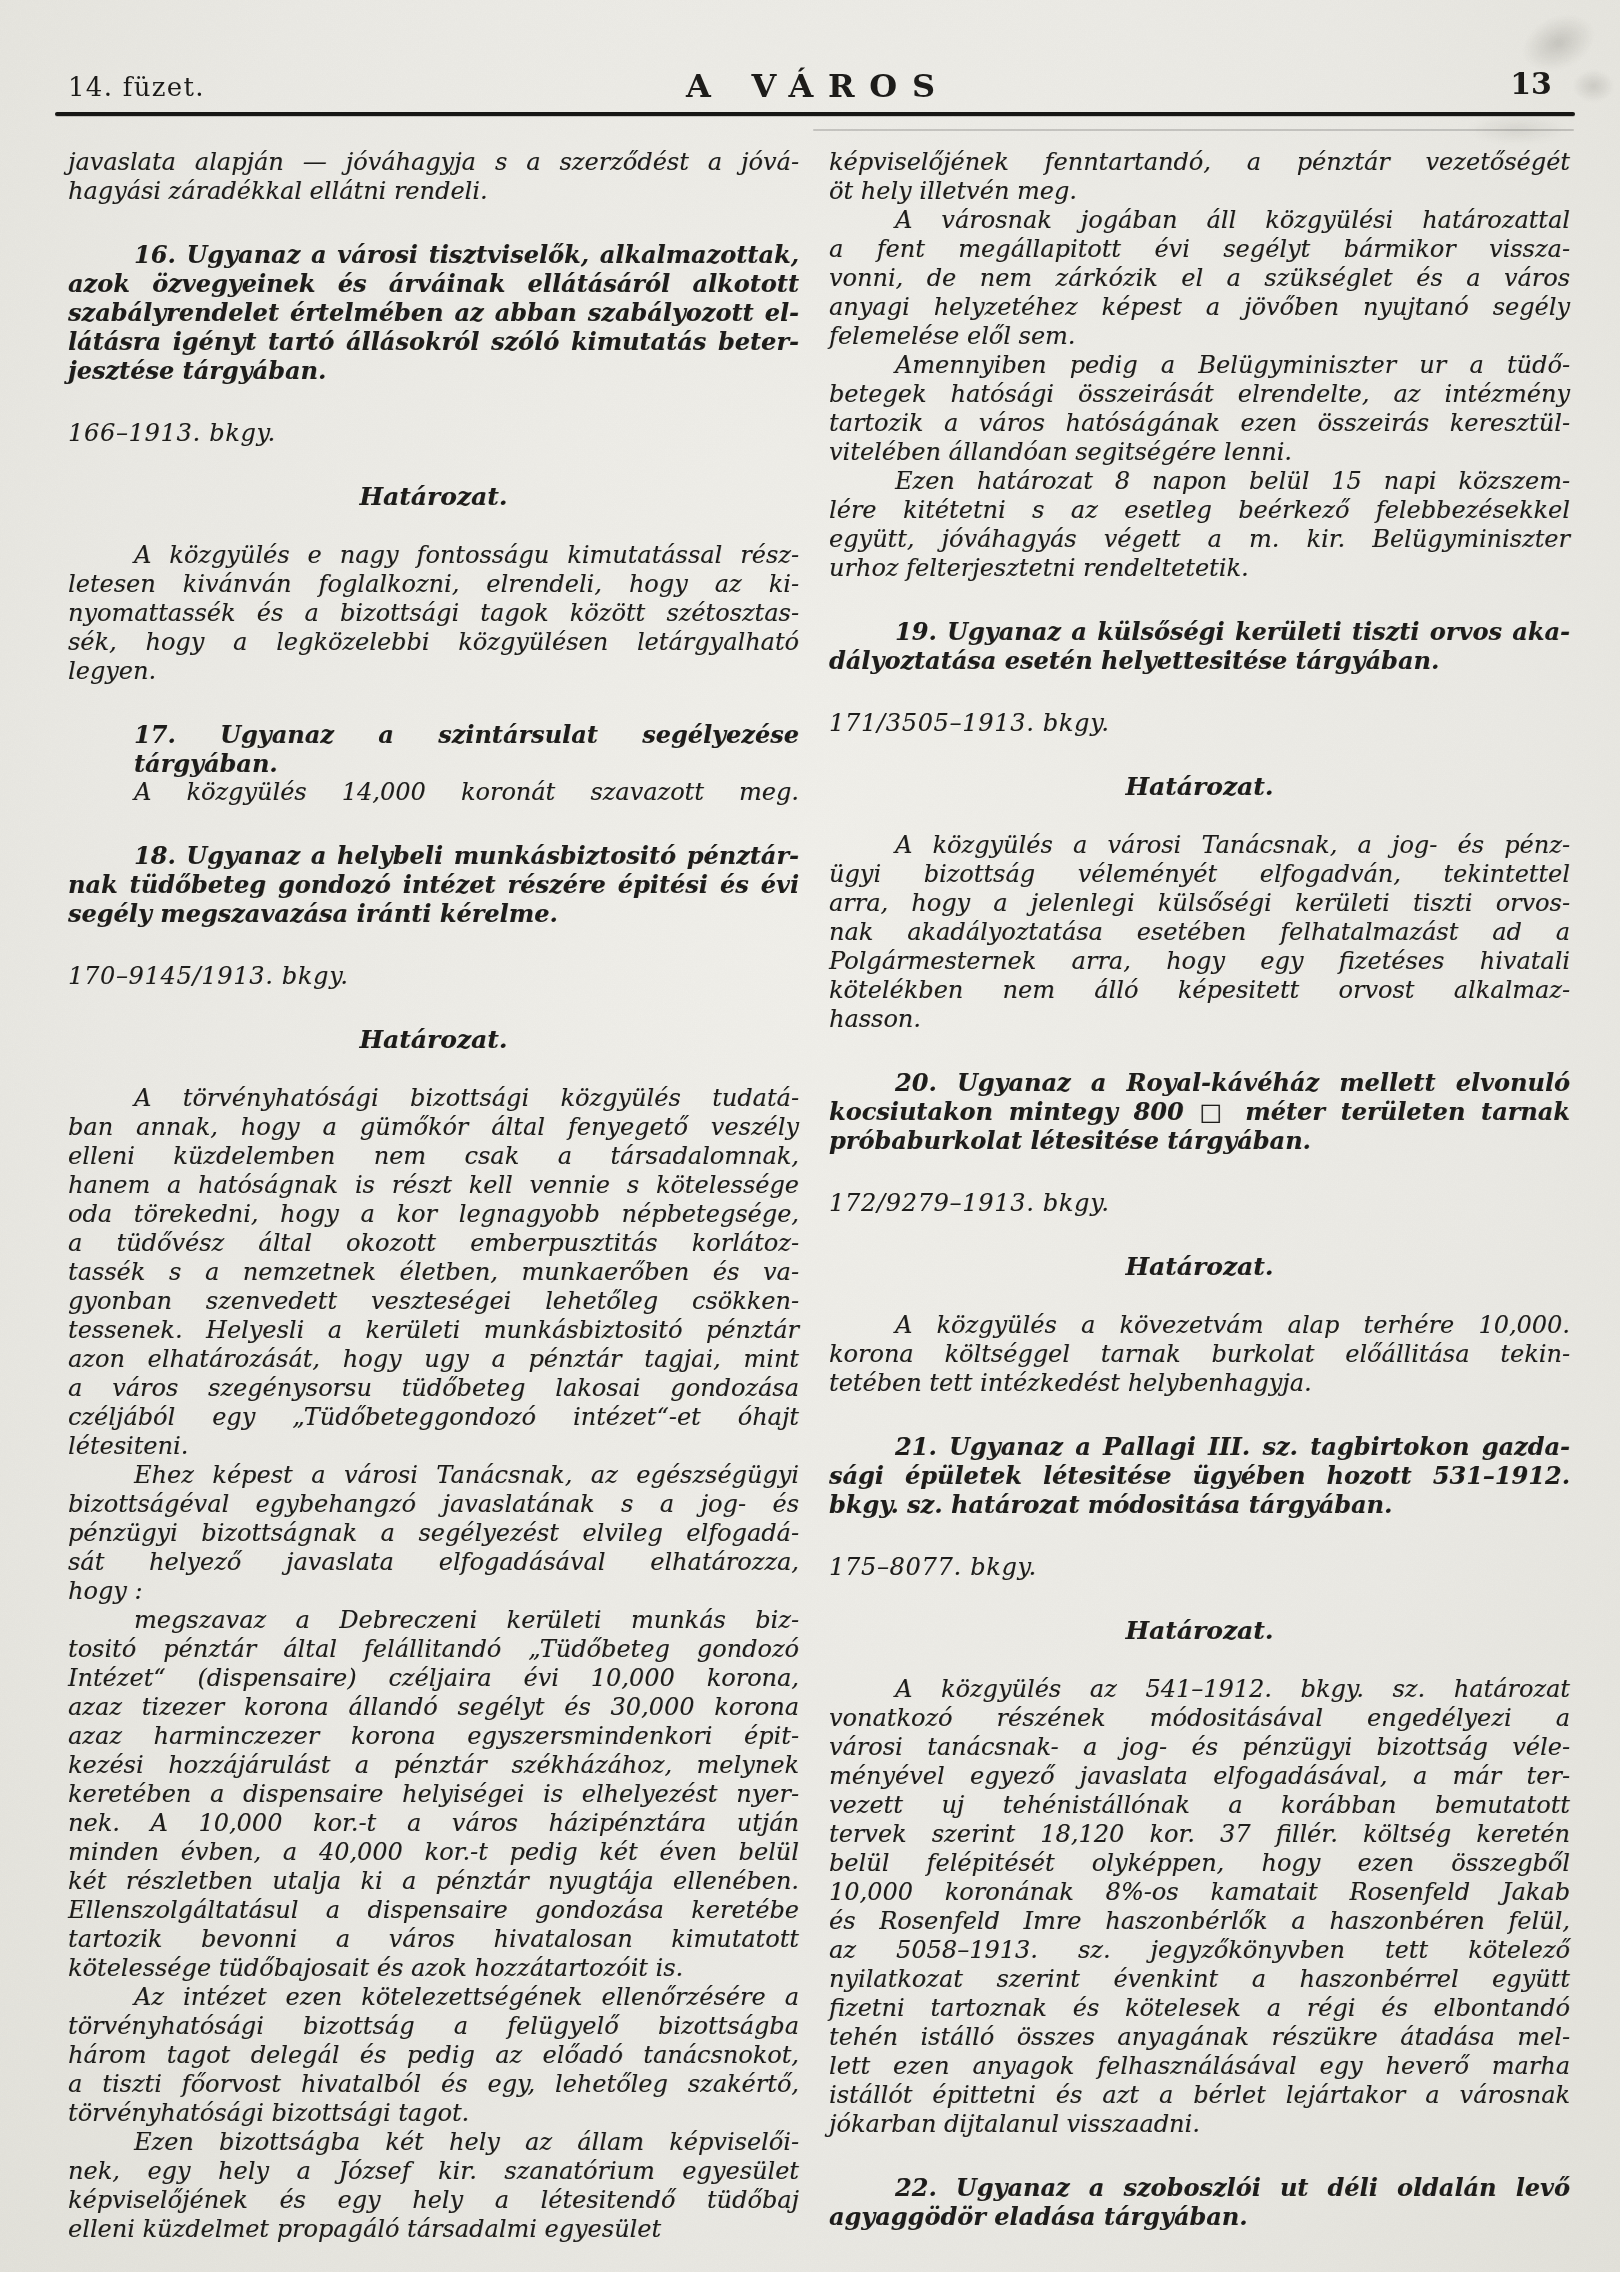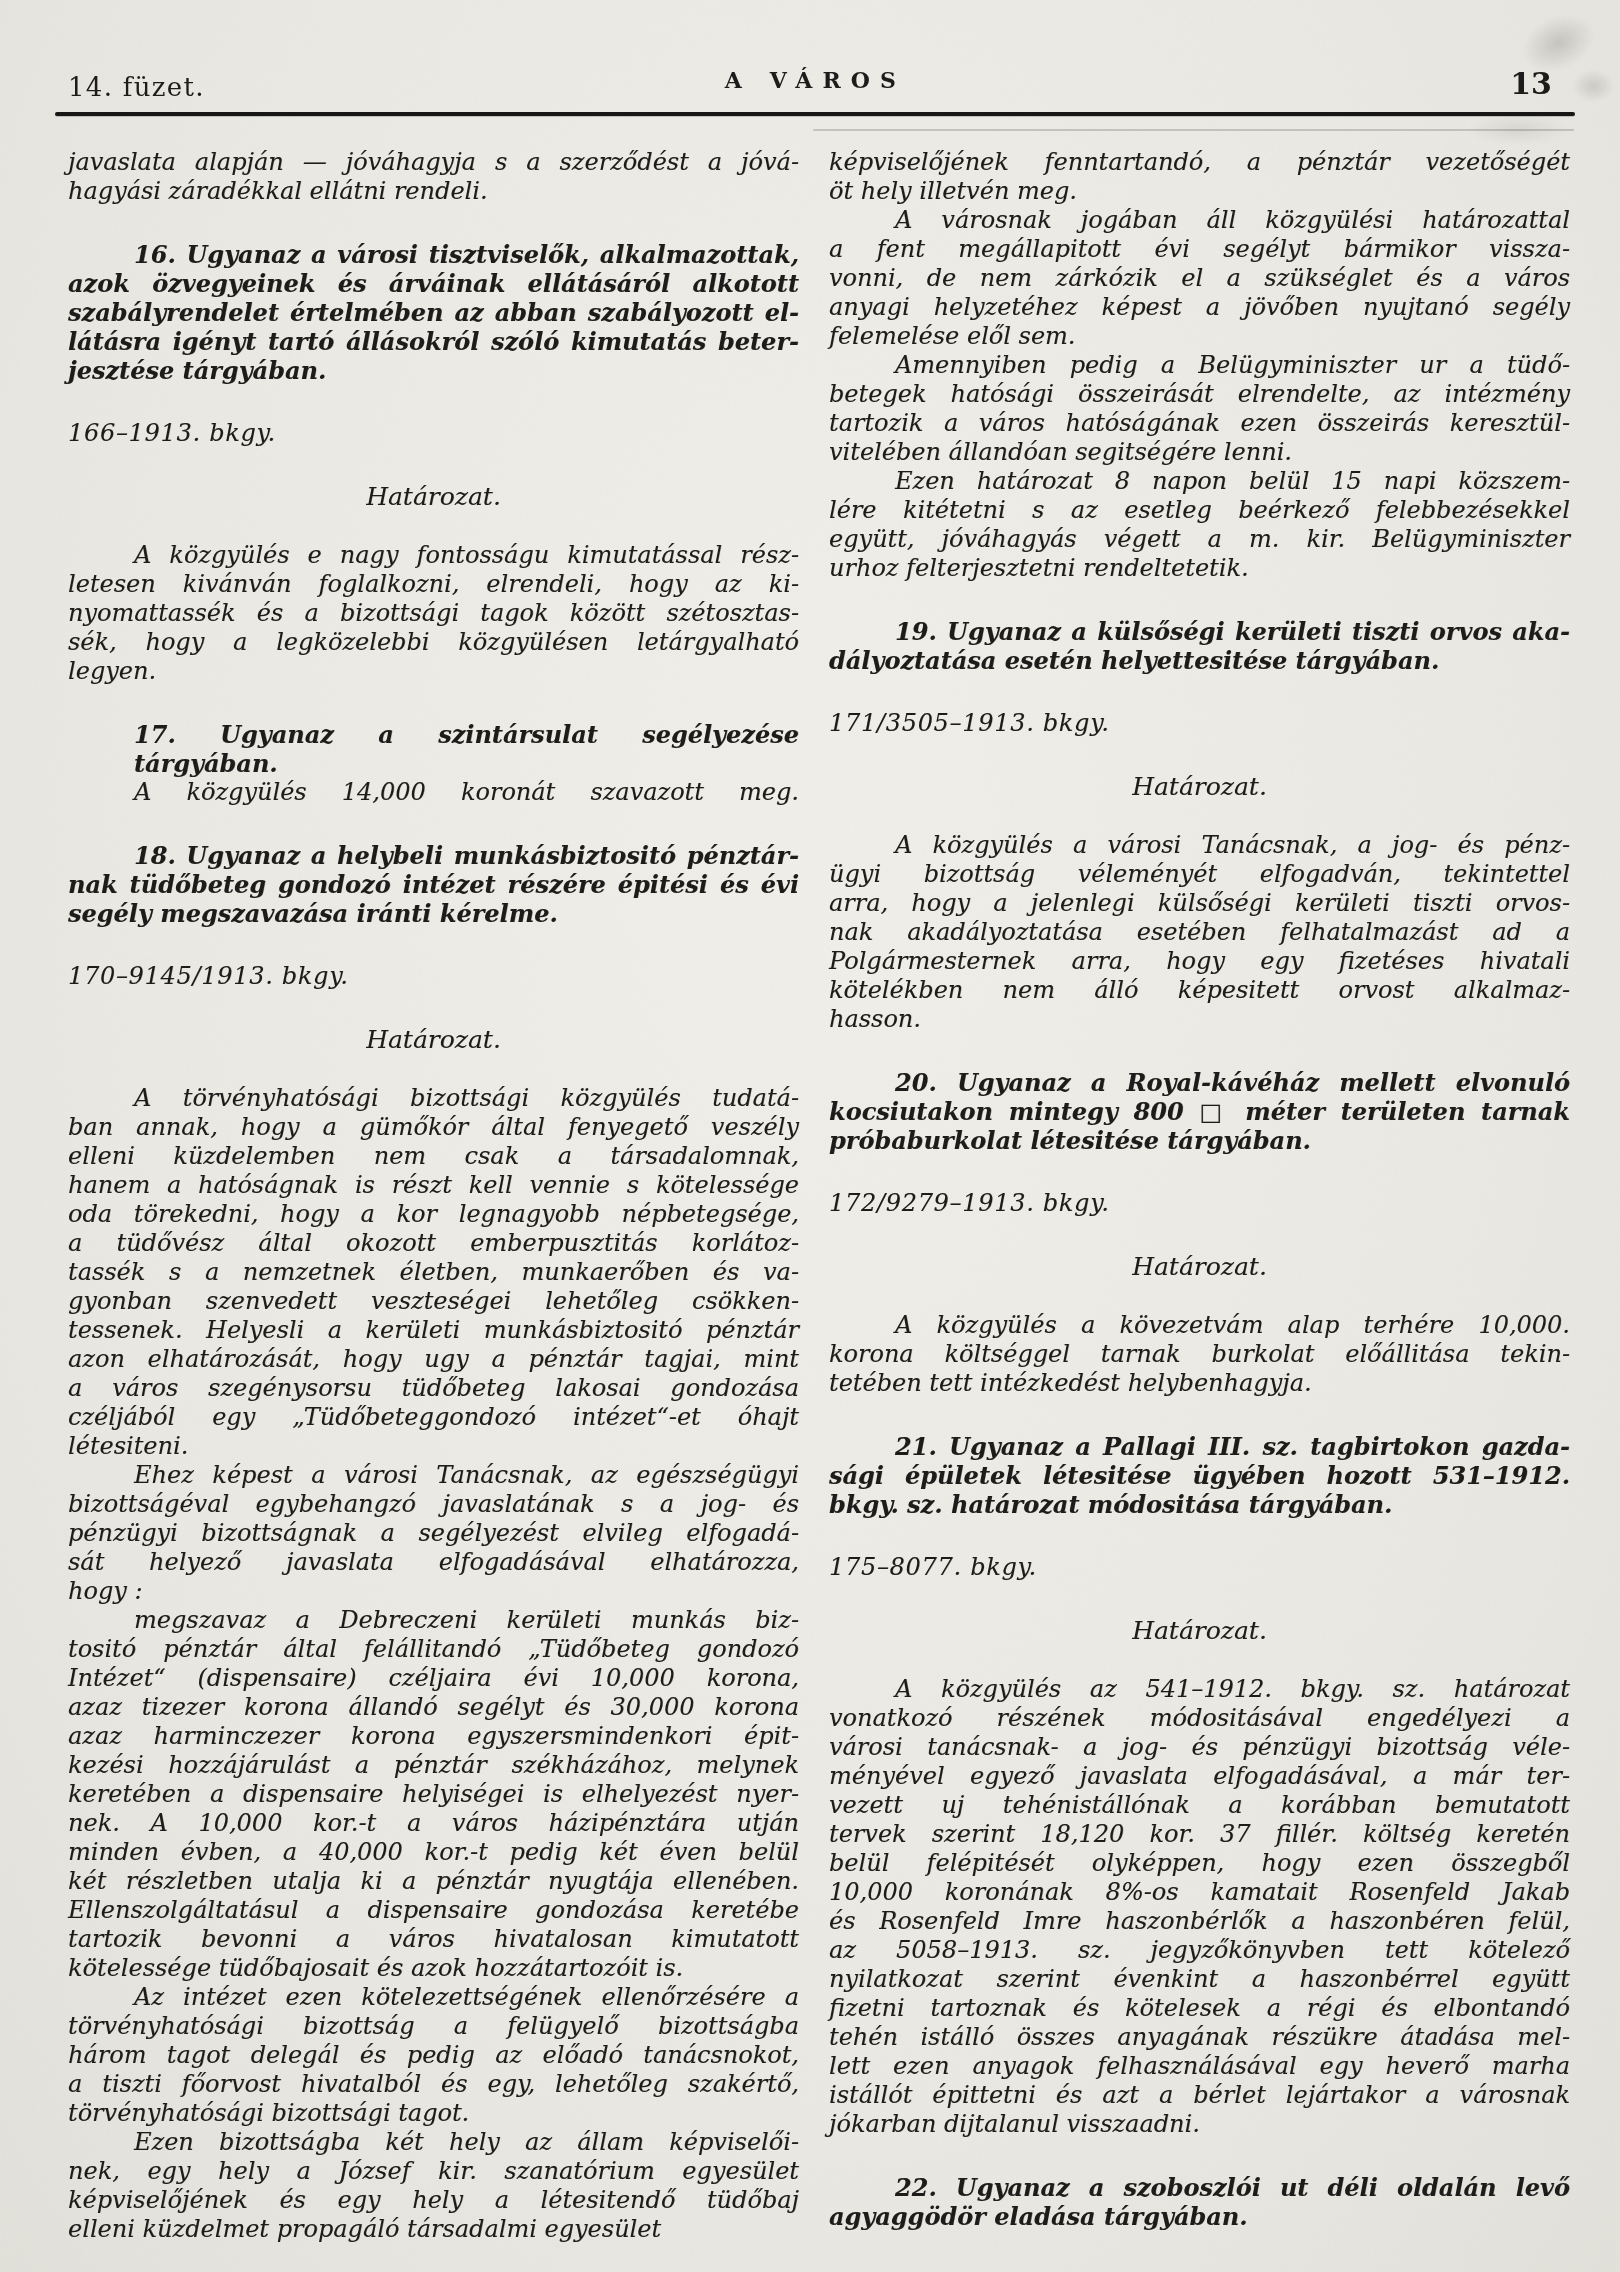"A VÁROS" .hdr-title { font-size: 22px -> 32px }
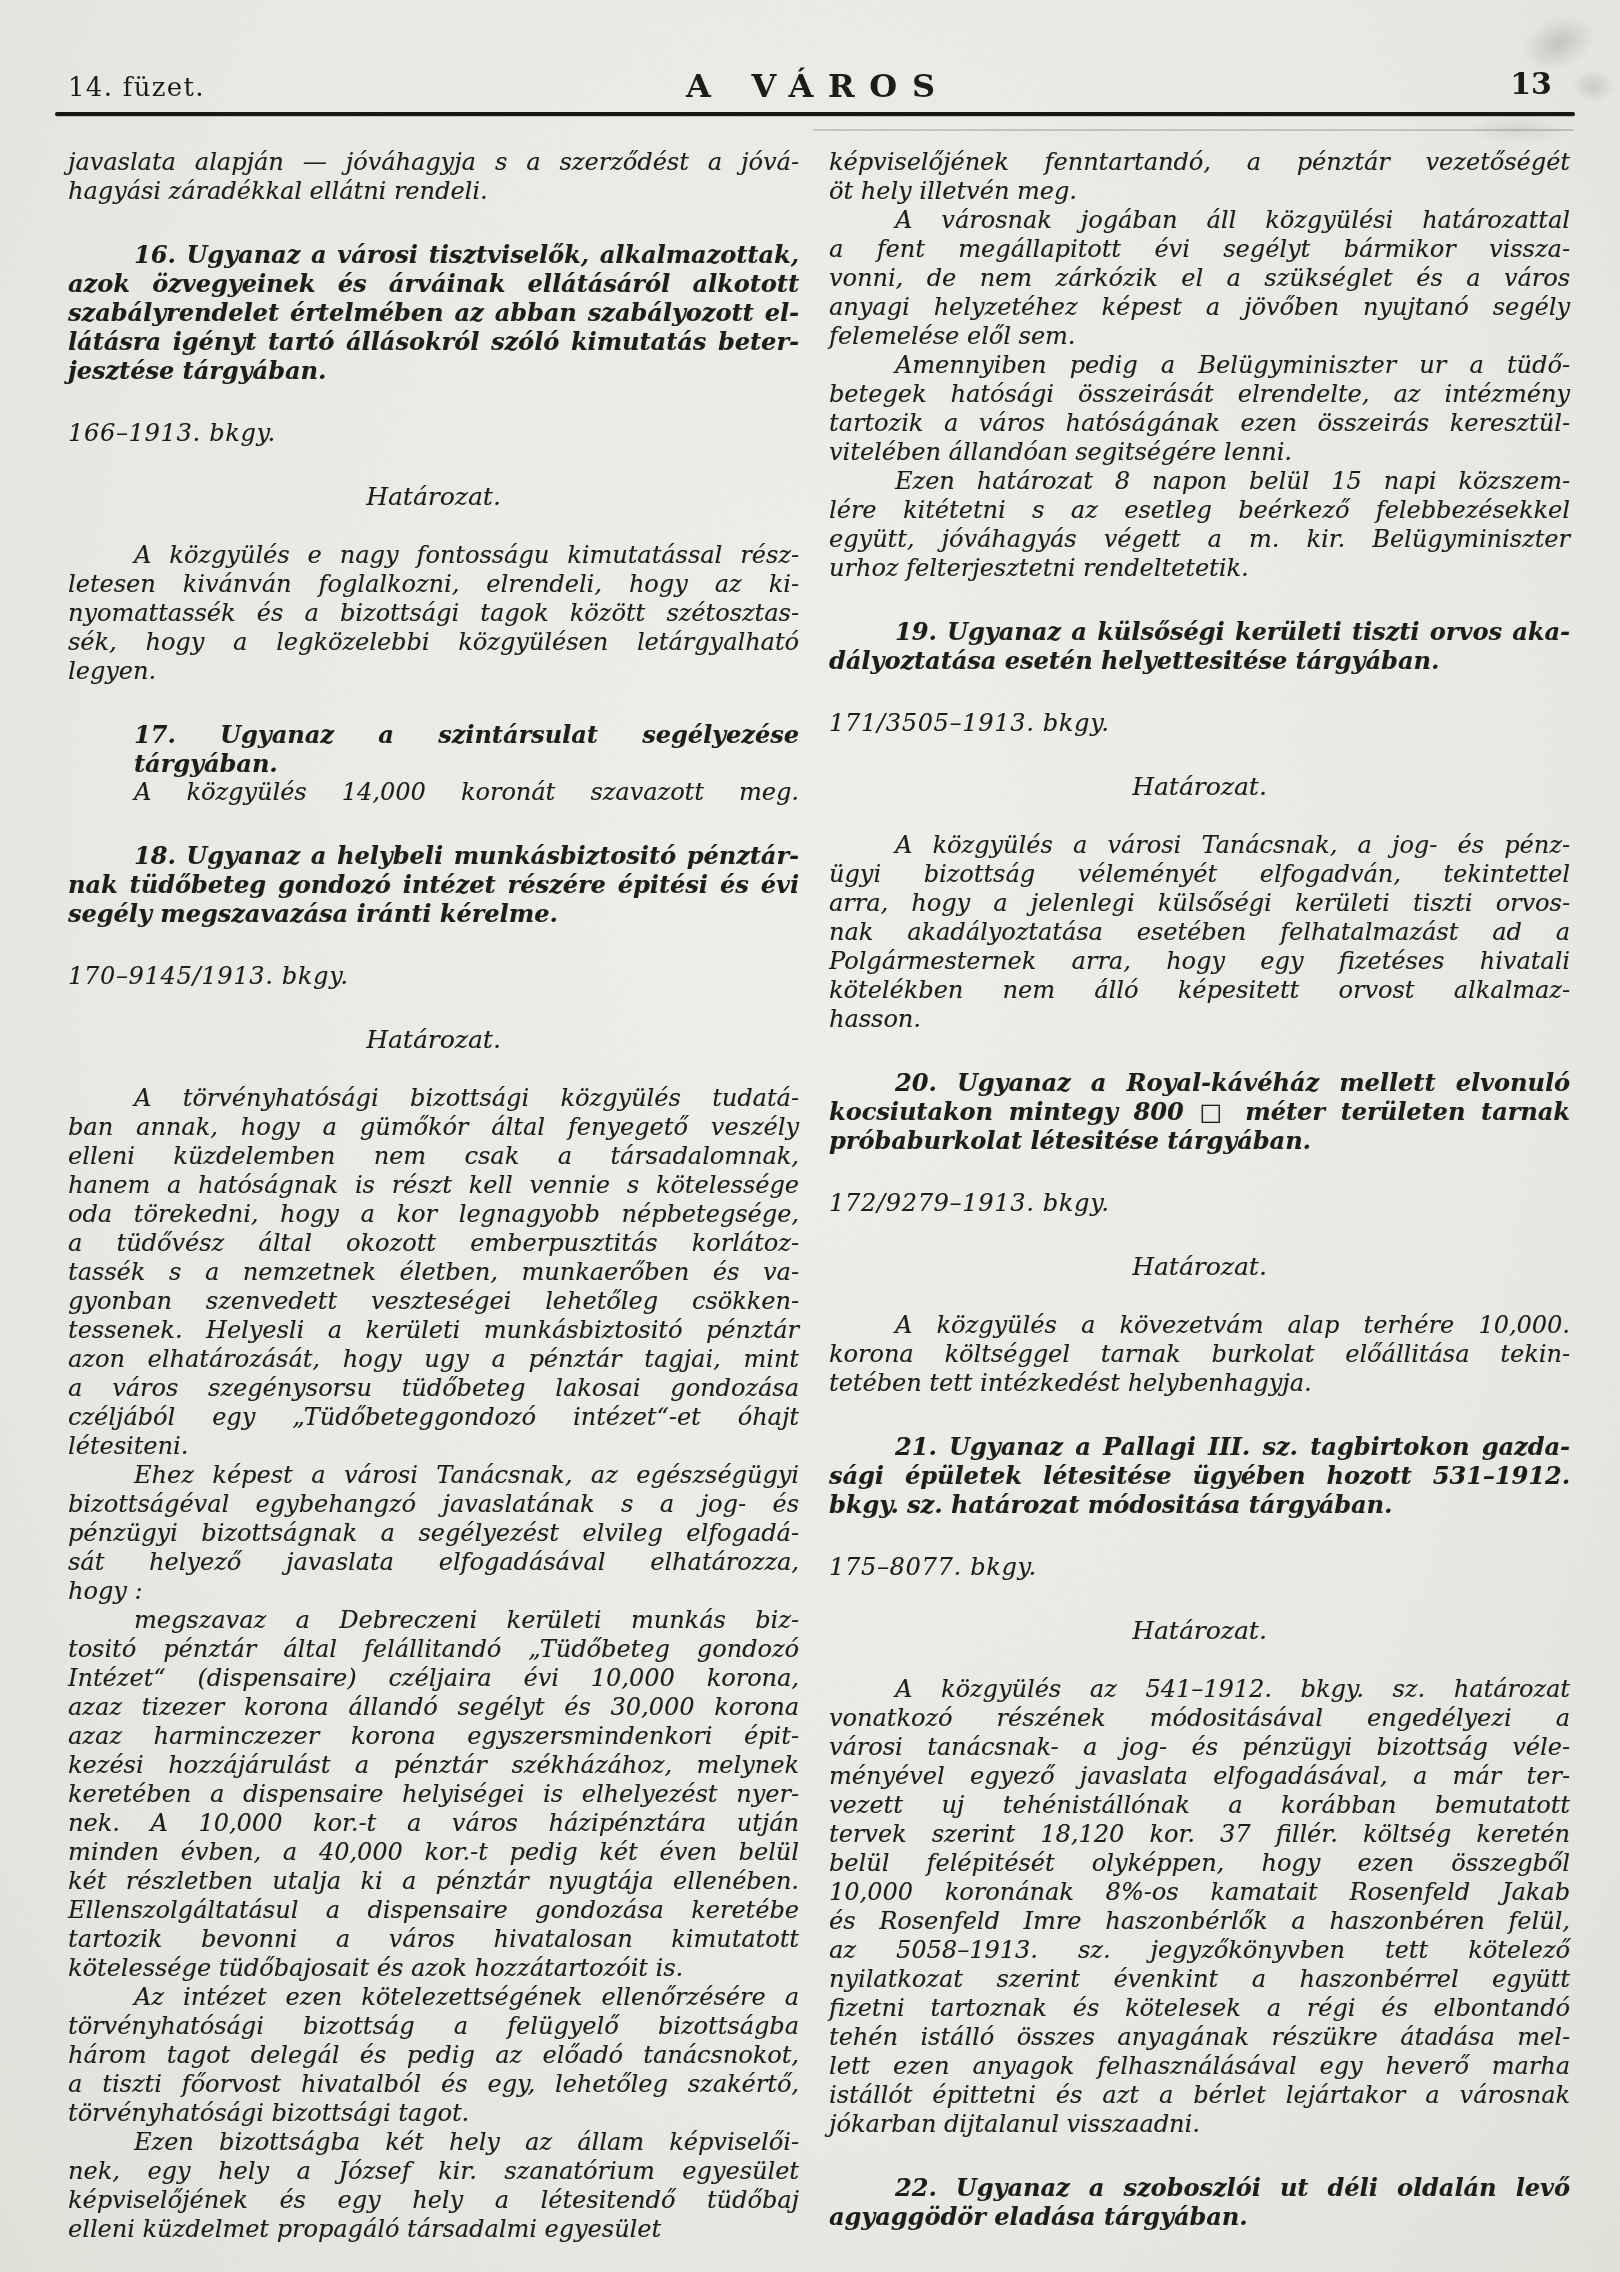"Határozat." .block.c .line { font-weight: none -> bold }
